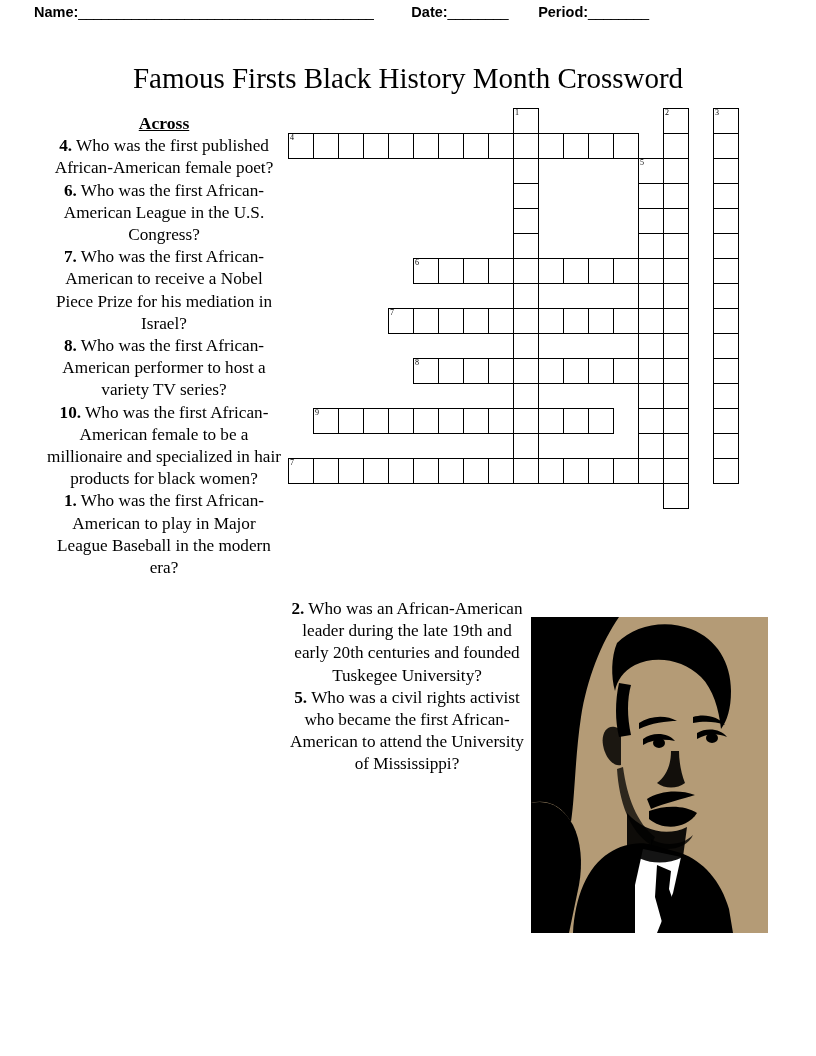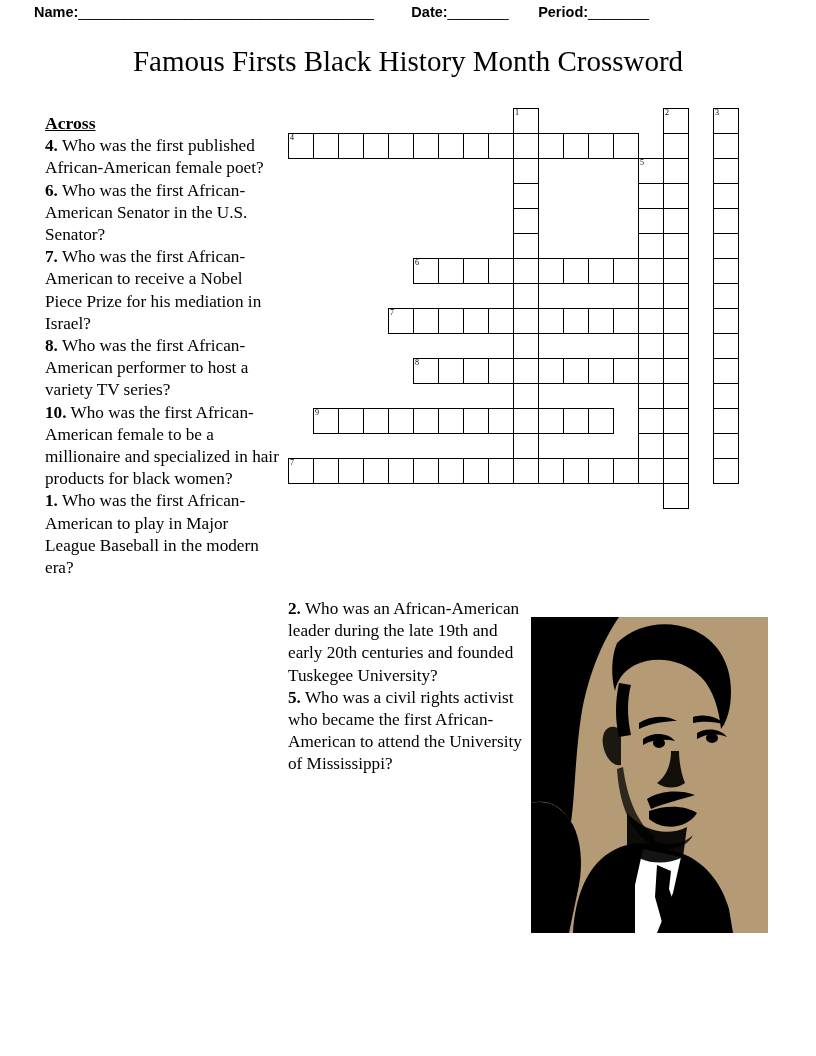"Famous Firsts Black History Month" .title { top: 45px -> 62px }
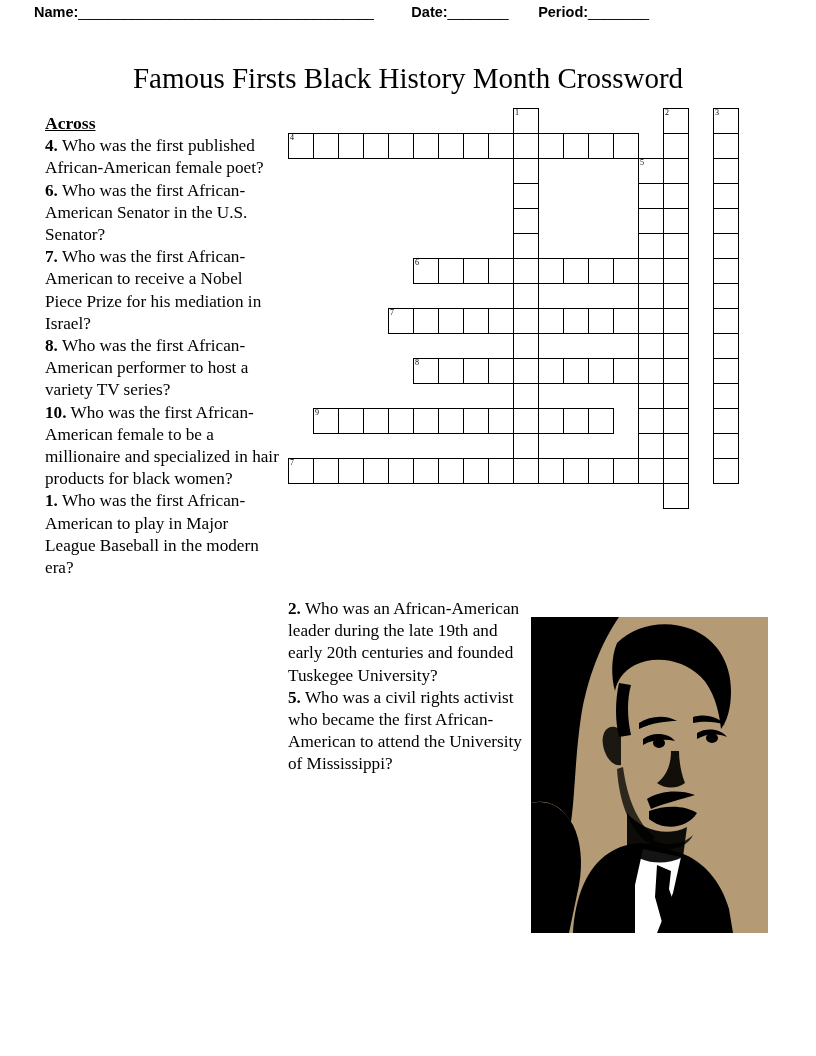"Across" .clue-col { text-align: none -> center }
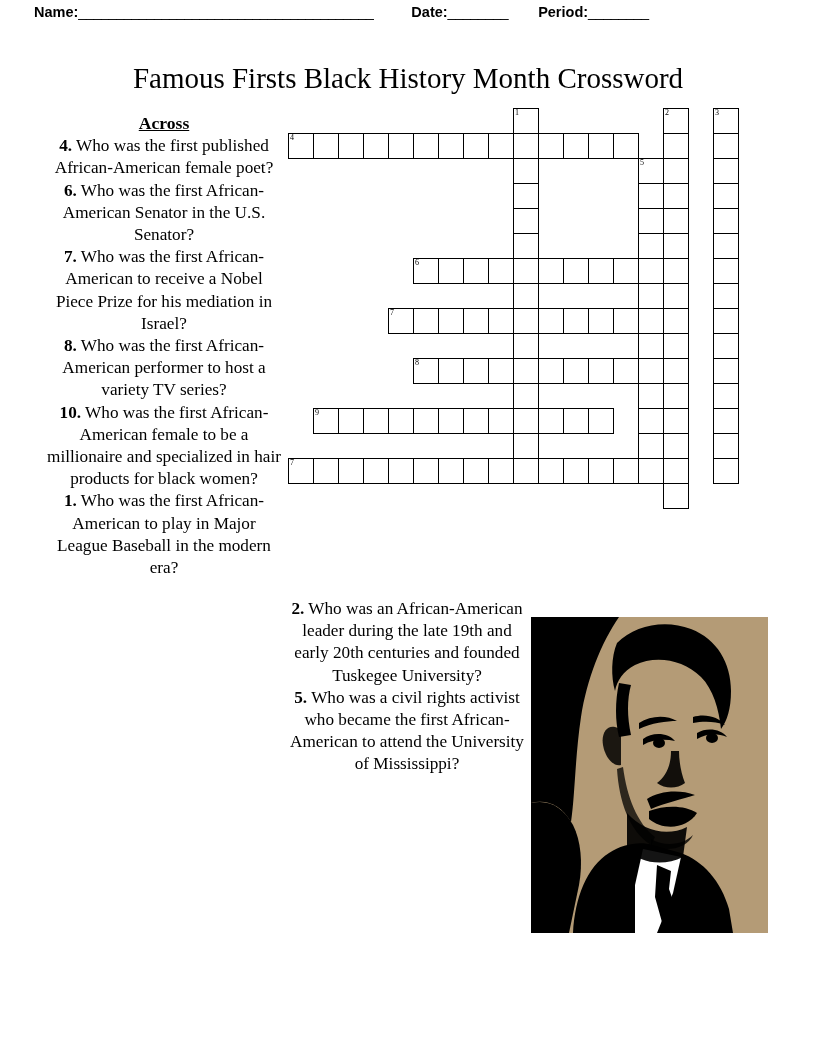"Who was the first African-American Senator" span { text: Senator in the U.S. Senator -> League in the U.S. Congress }
